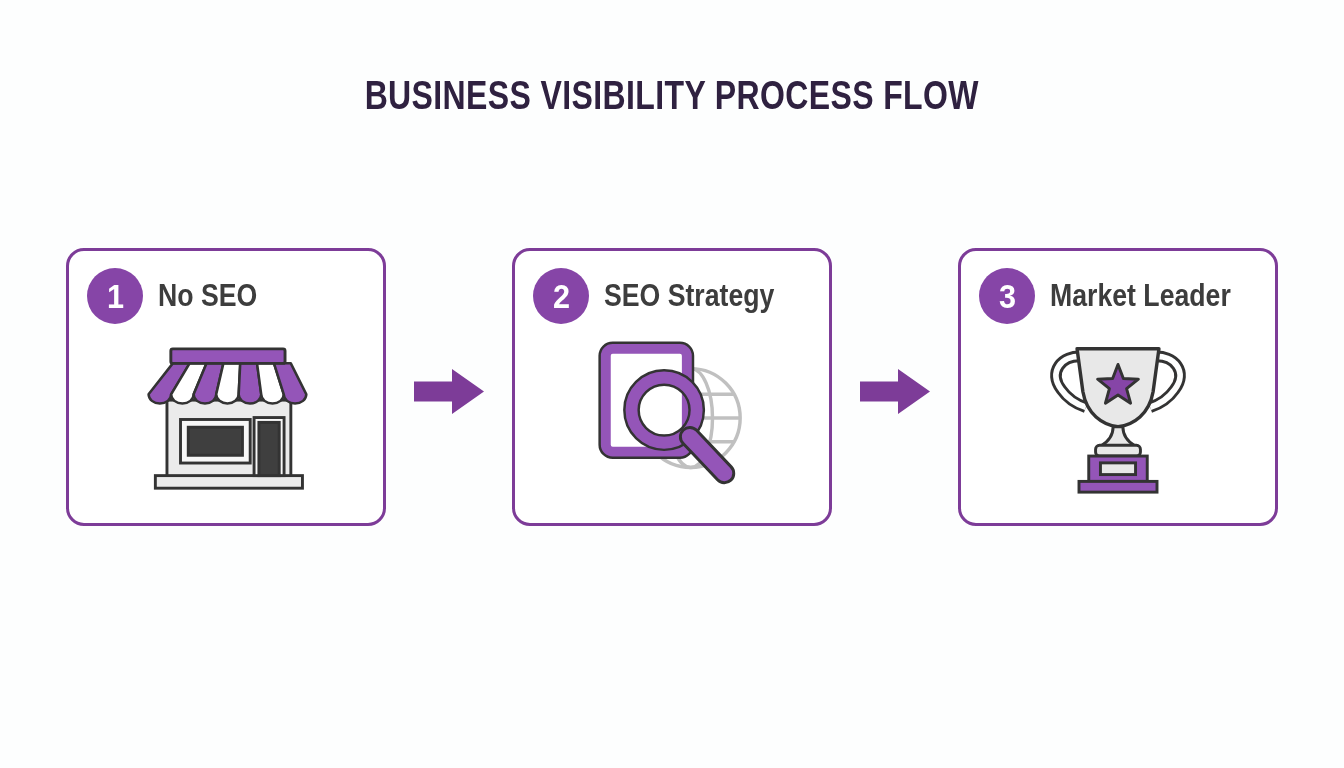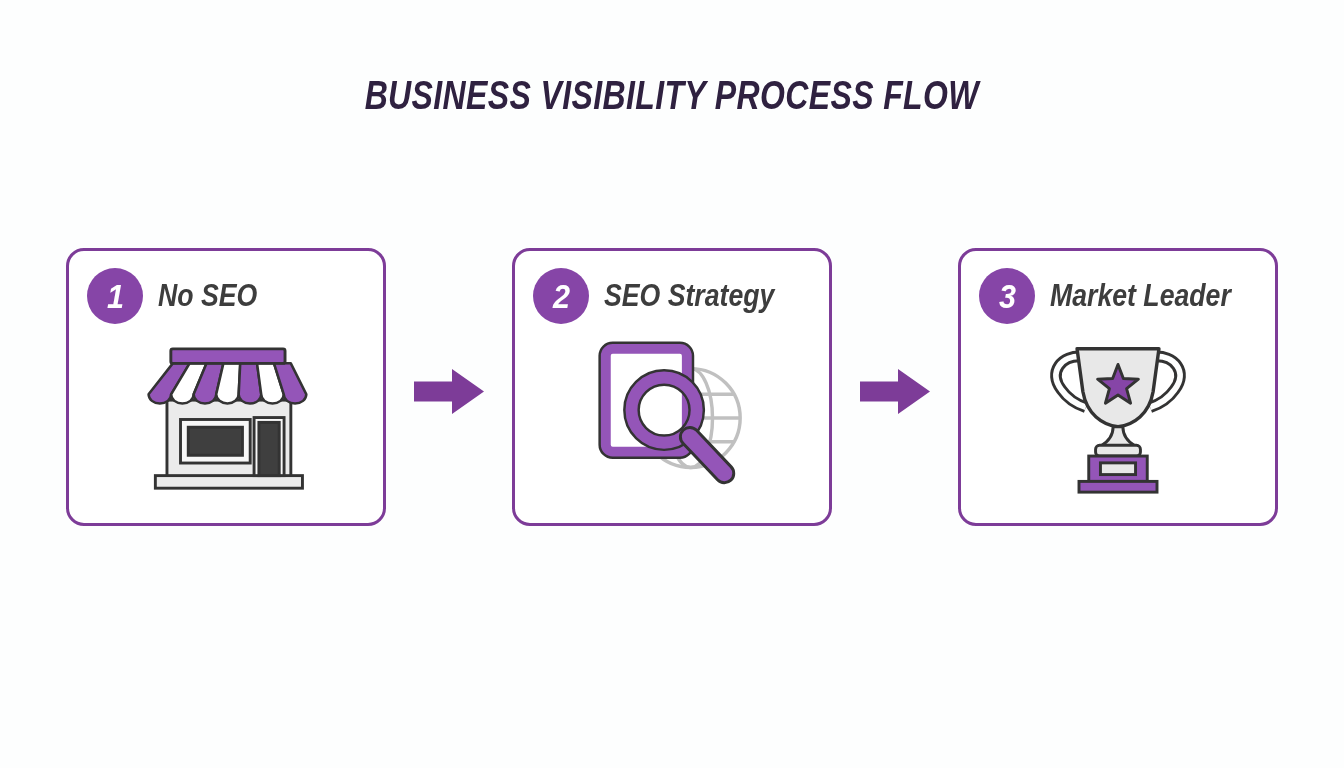"BUSINESS VISIBILITY PROCESS FLOW" .canvas { font-style: italic -> none }
